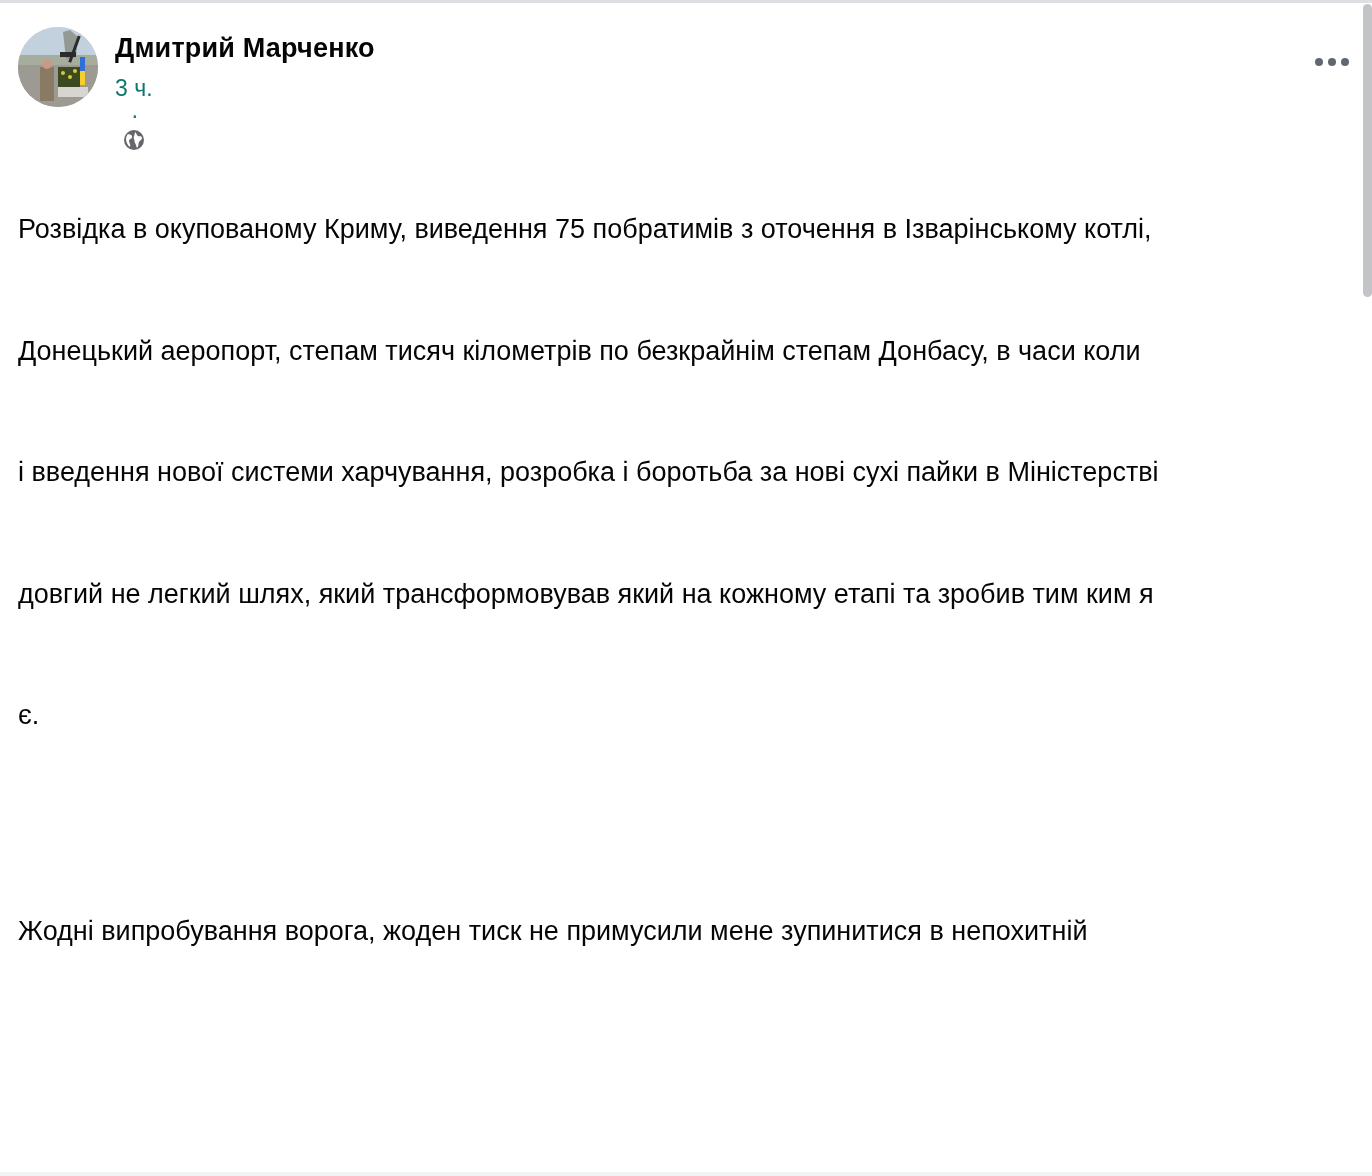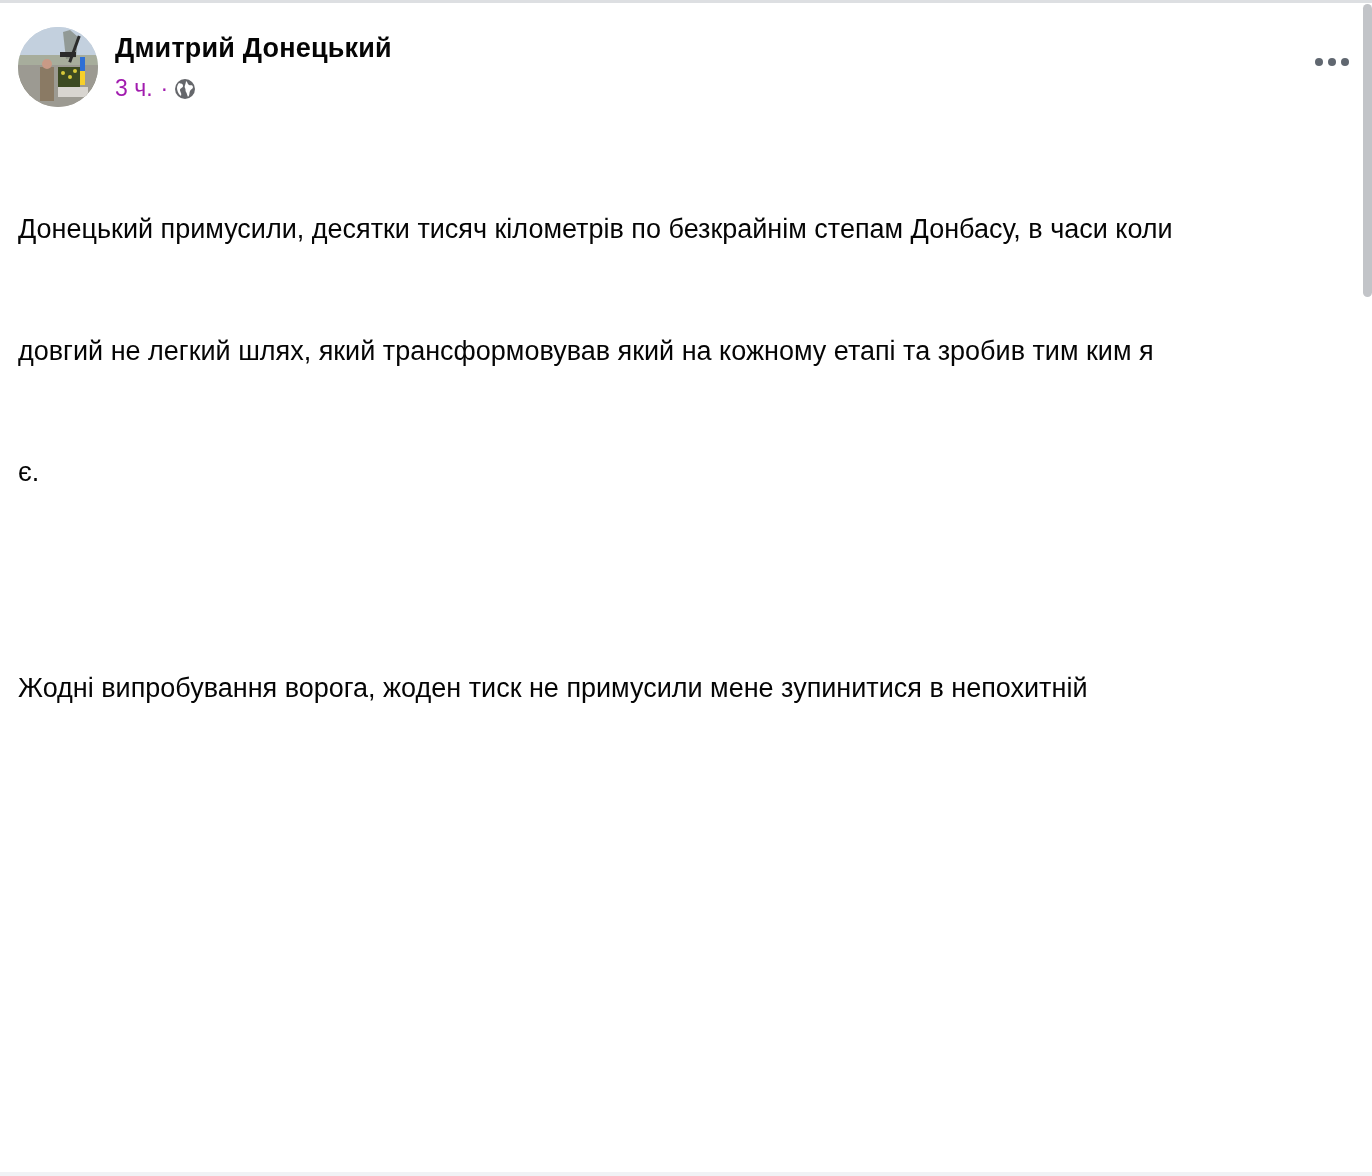"Дмитрий Донецький" div.author-name { text: Донецький -> Марченко }
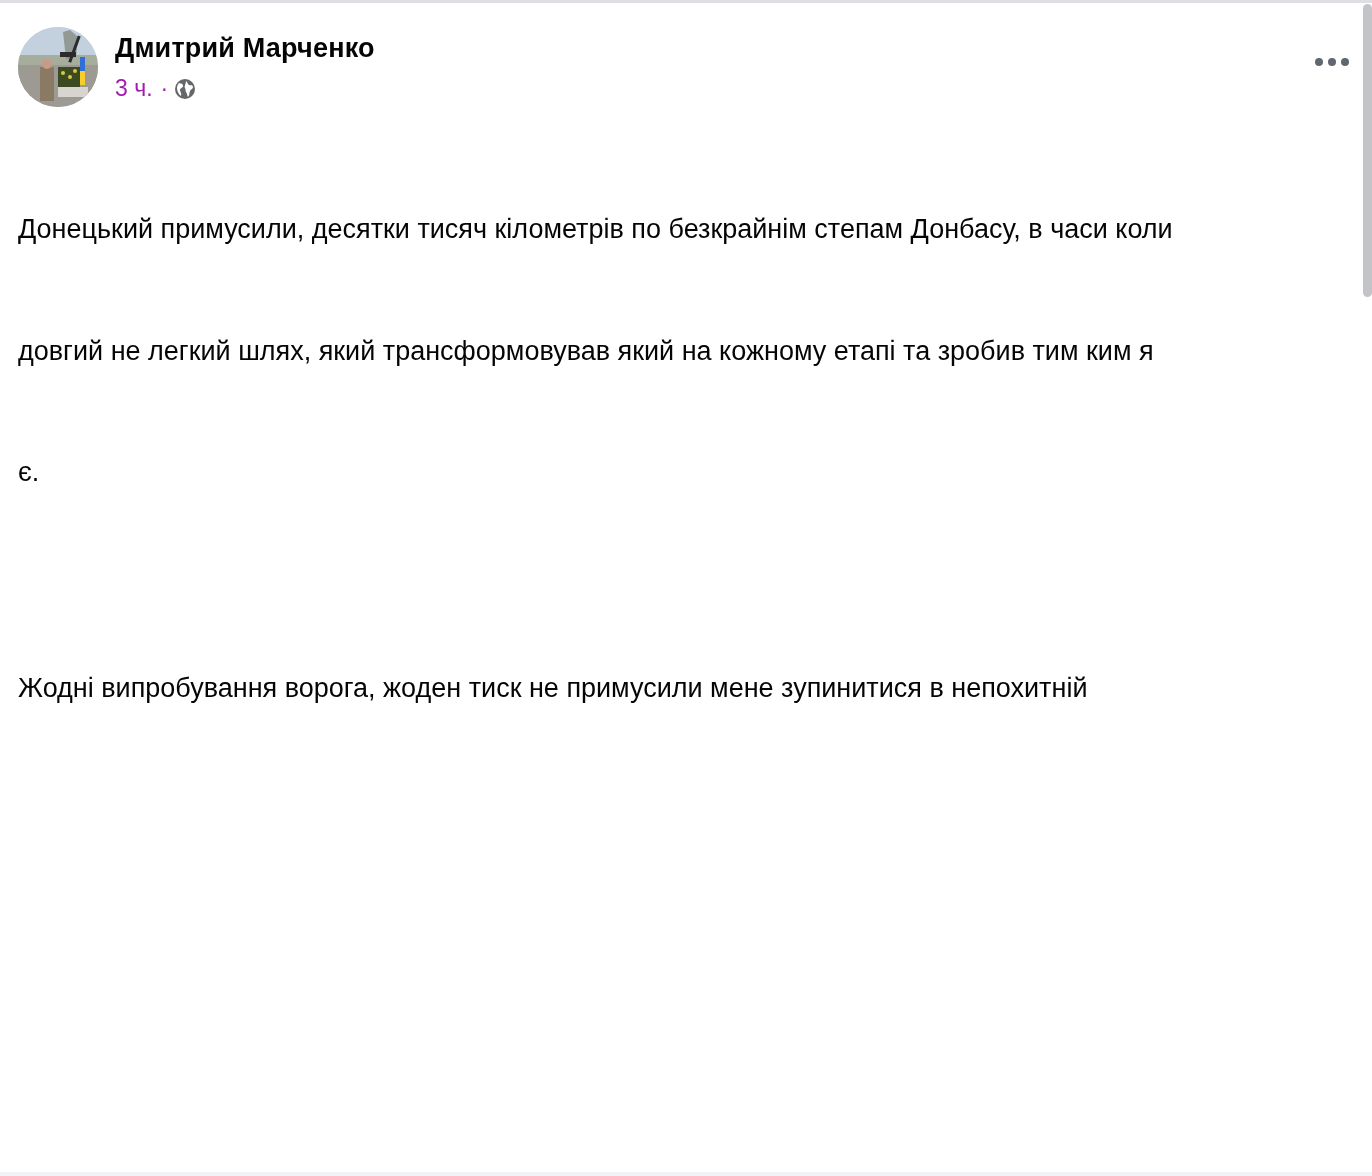"3 ч." .meta { color: #a21caf -> #0f766e; flex-direction: none -> column }
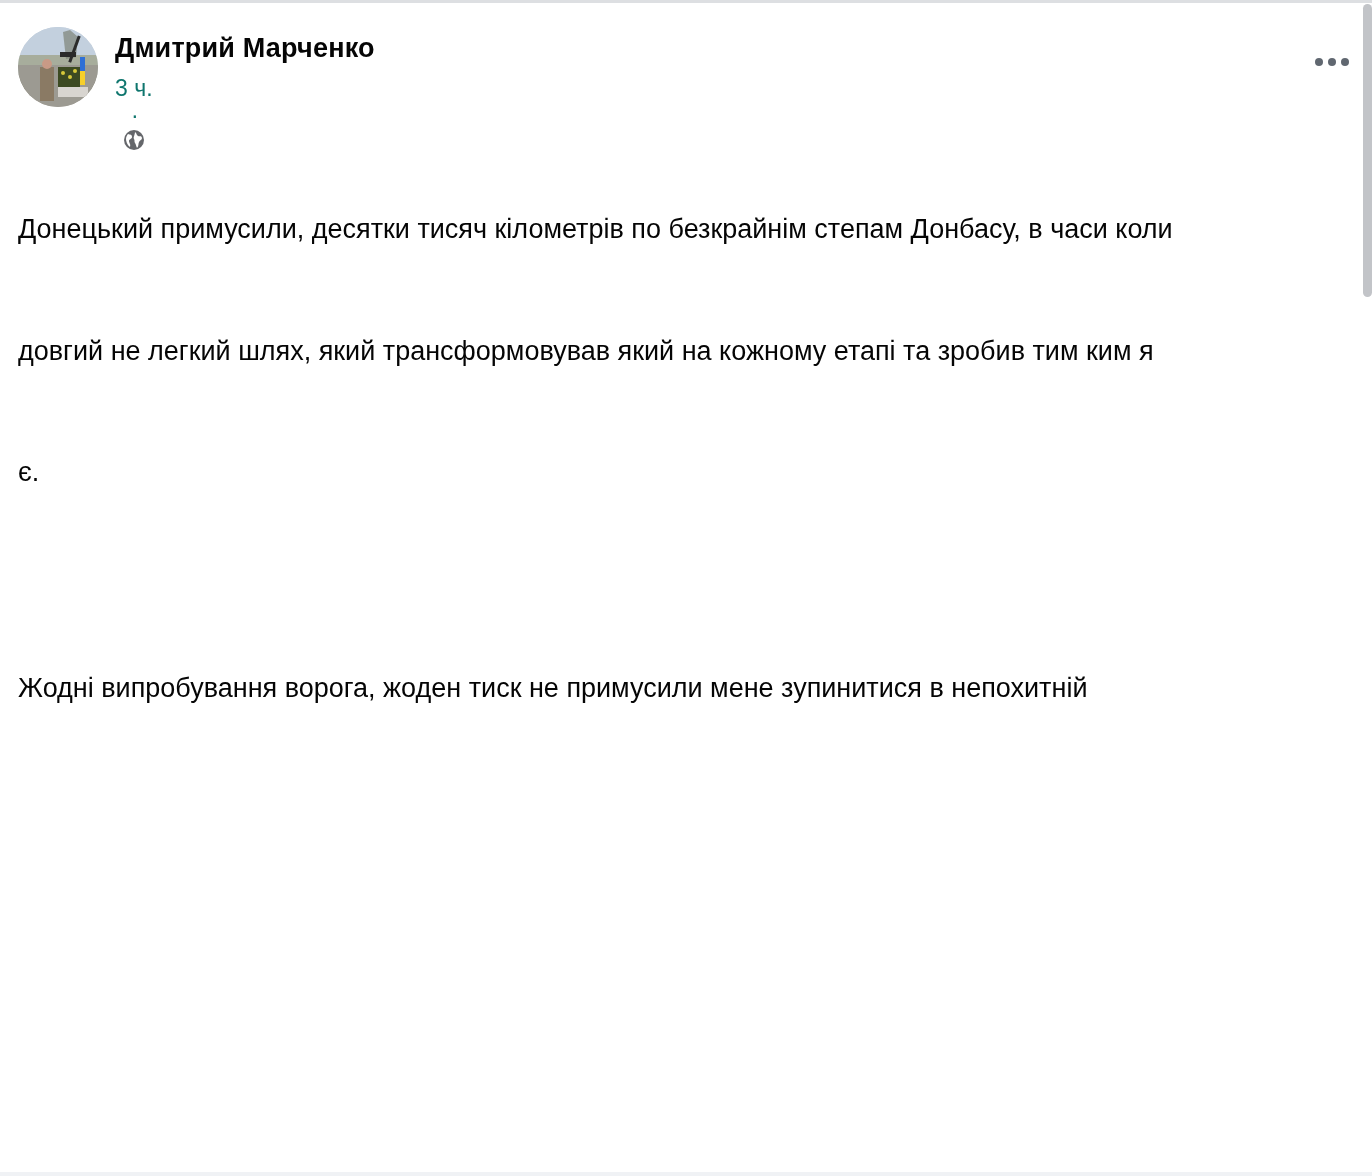"Розвідка в окупованому Криму, виведення" span.line { html: none -> <span>Розвідка в окупованому Криму, виведення 75 побратимів з оточення в Ізварінському котлі,</span> }
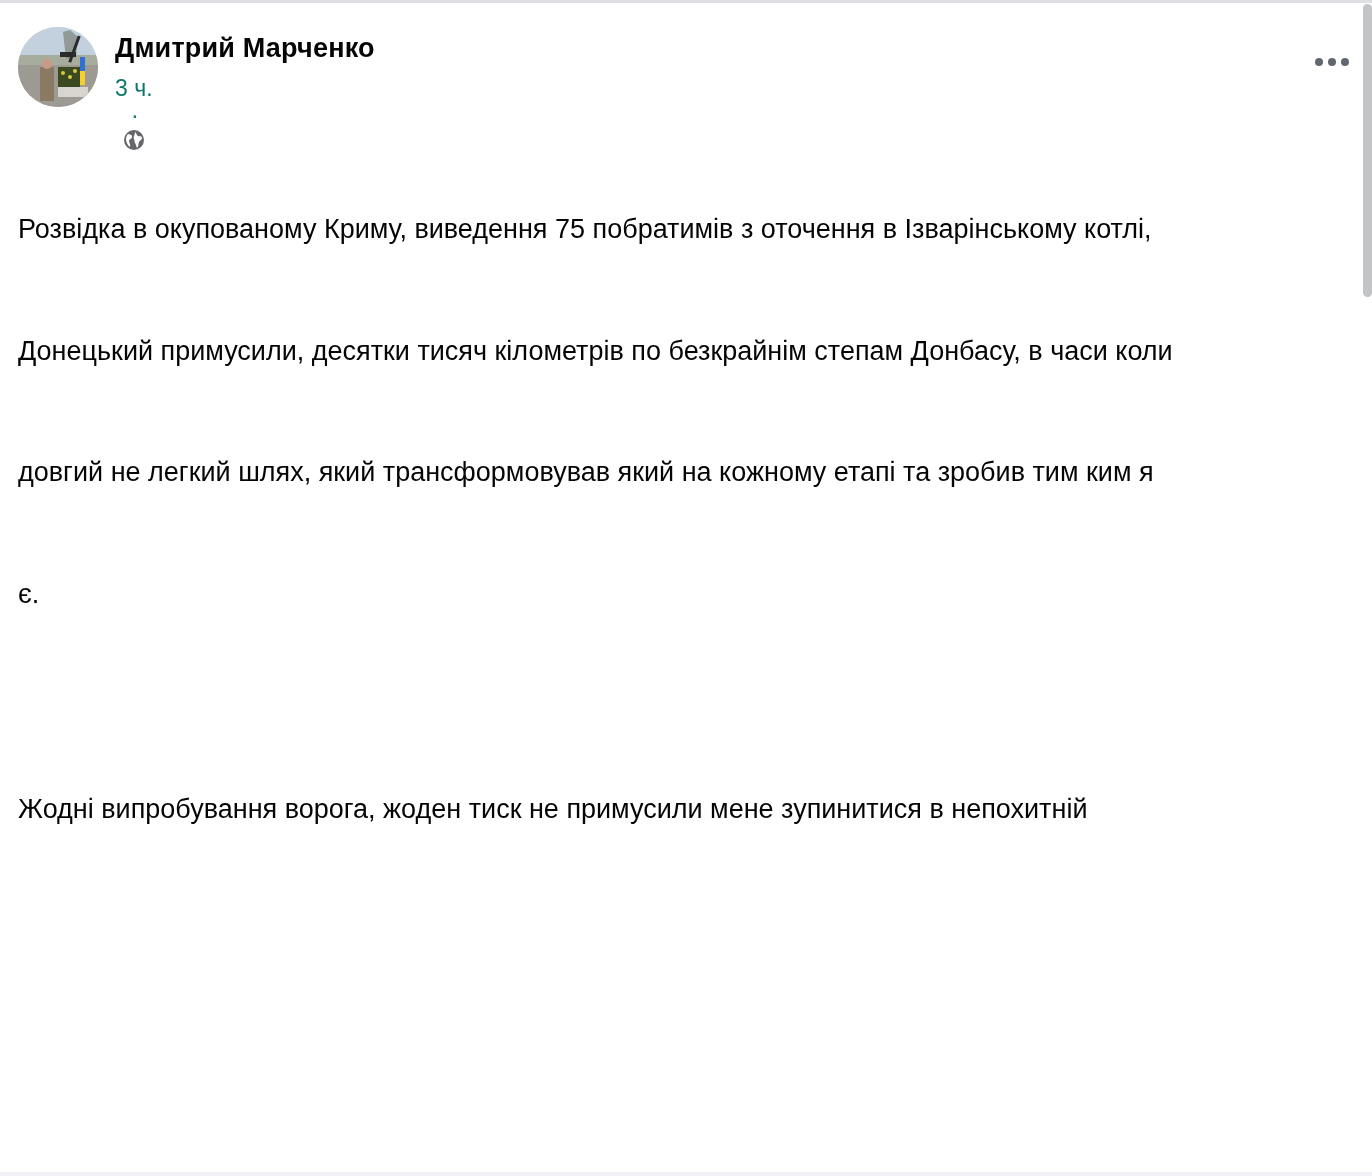"Донецький примусили, десятки тисяч" span.line { text: примусили, десятки -> аеропорт, степам }
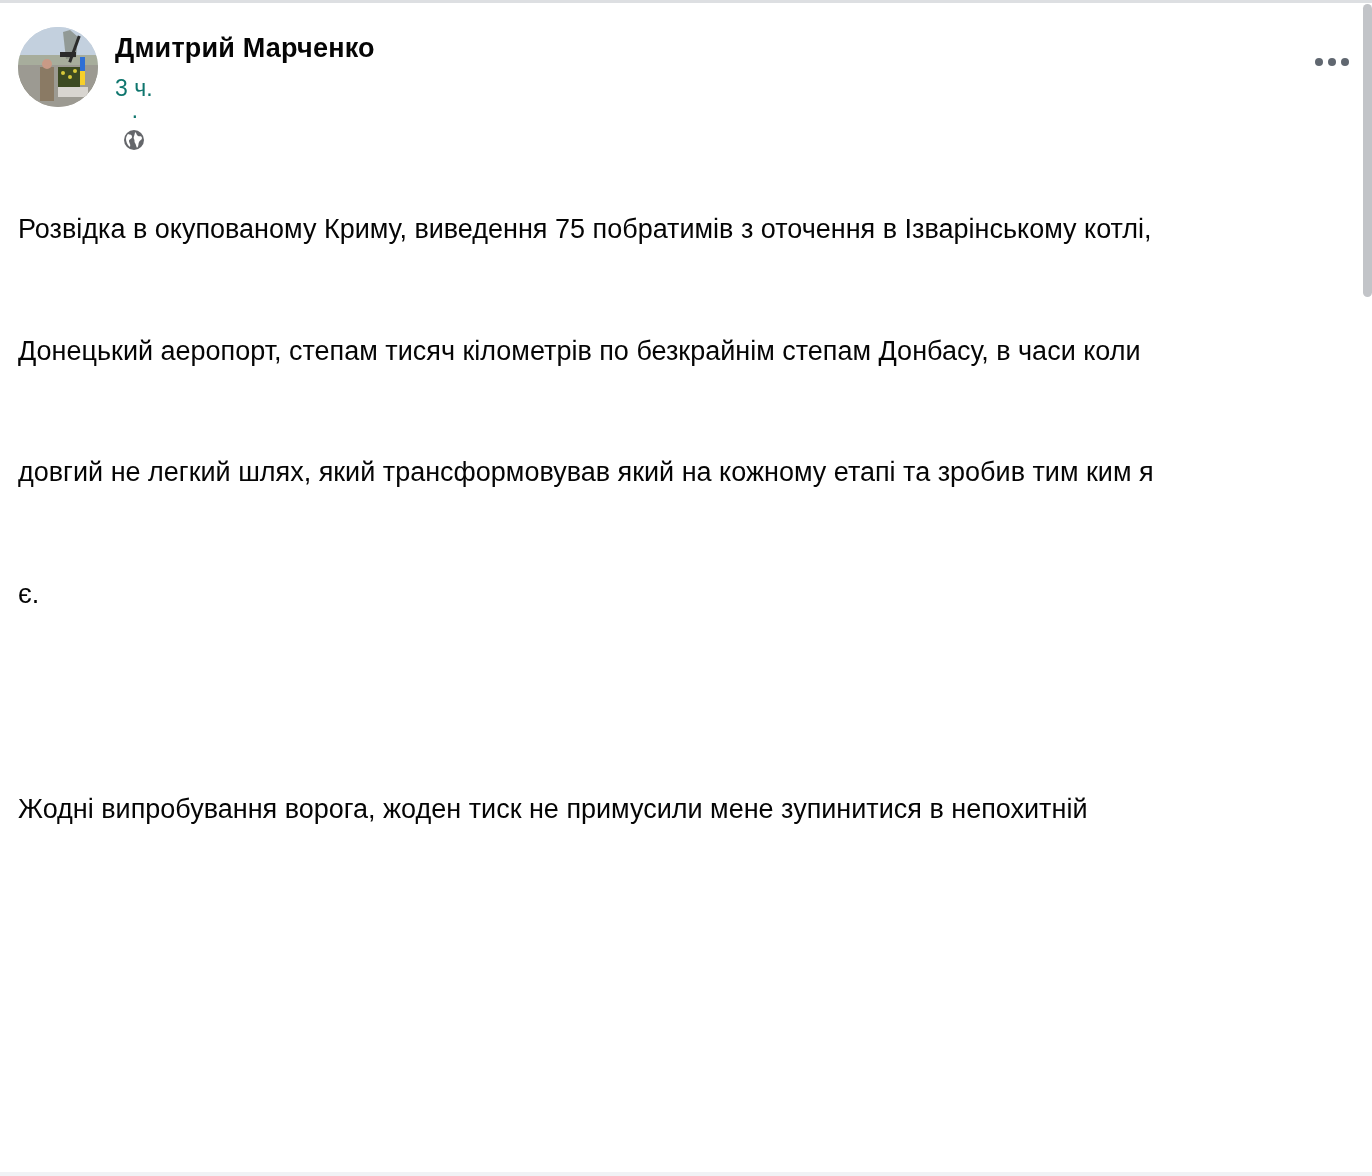"і введення нової системи харчування," span.line { html: none -> <span>і введення нової системи харчування, розробка і боротьба за нові сухі пайки в Міністерстві</span> }
